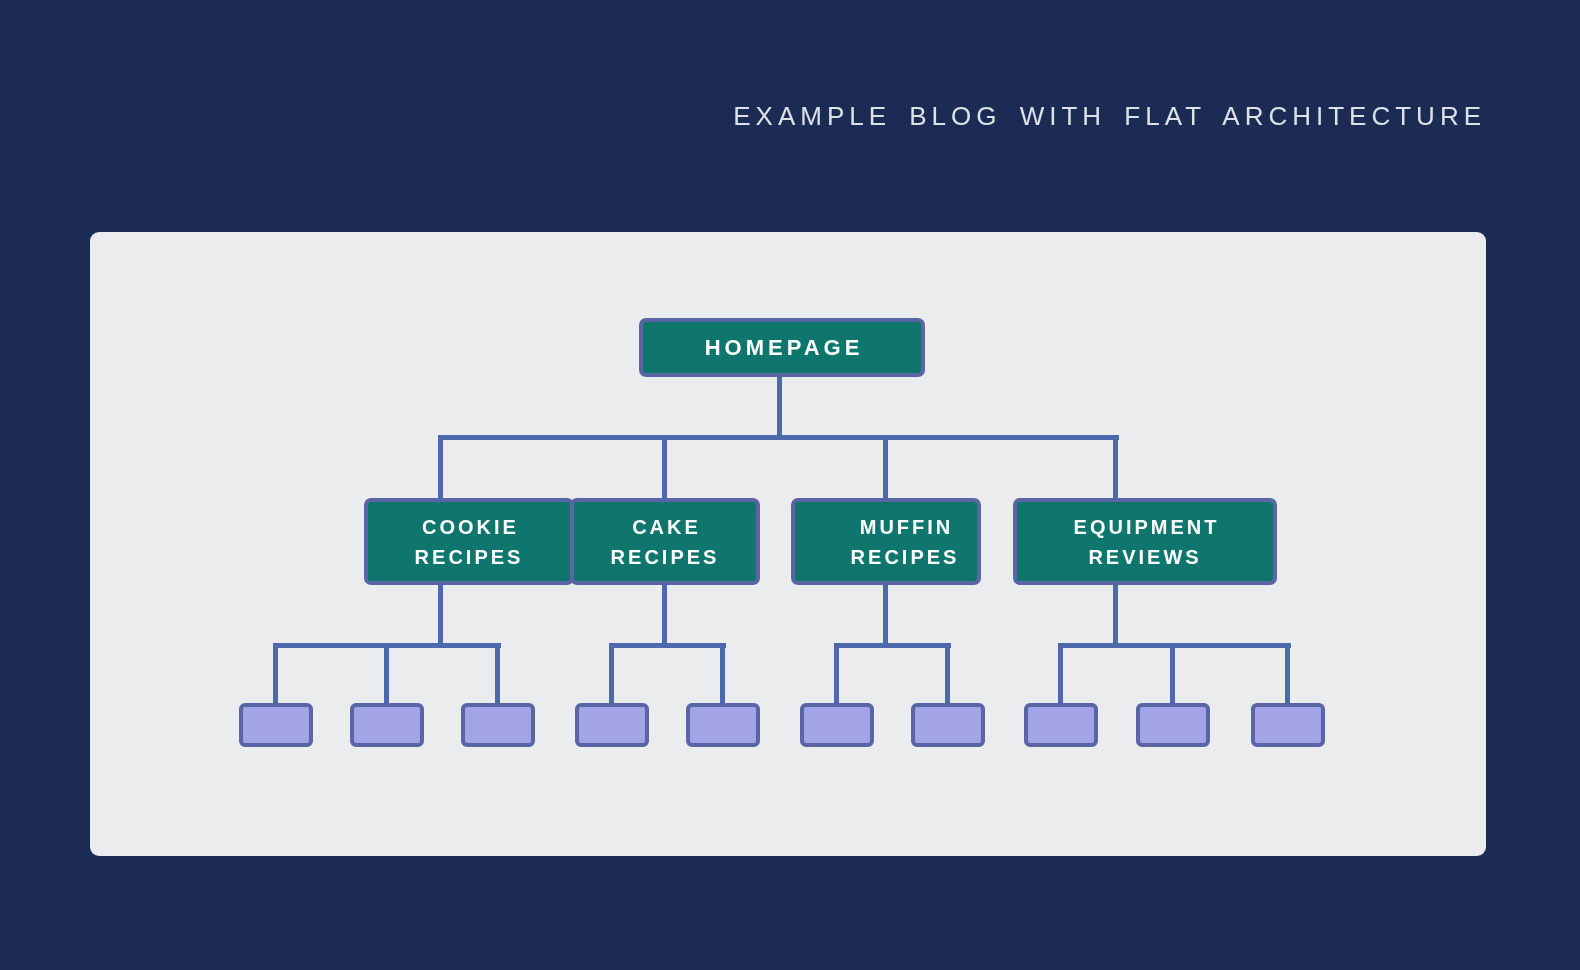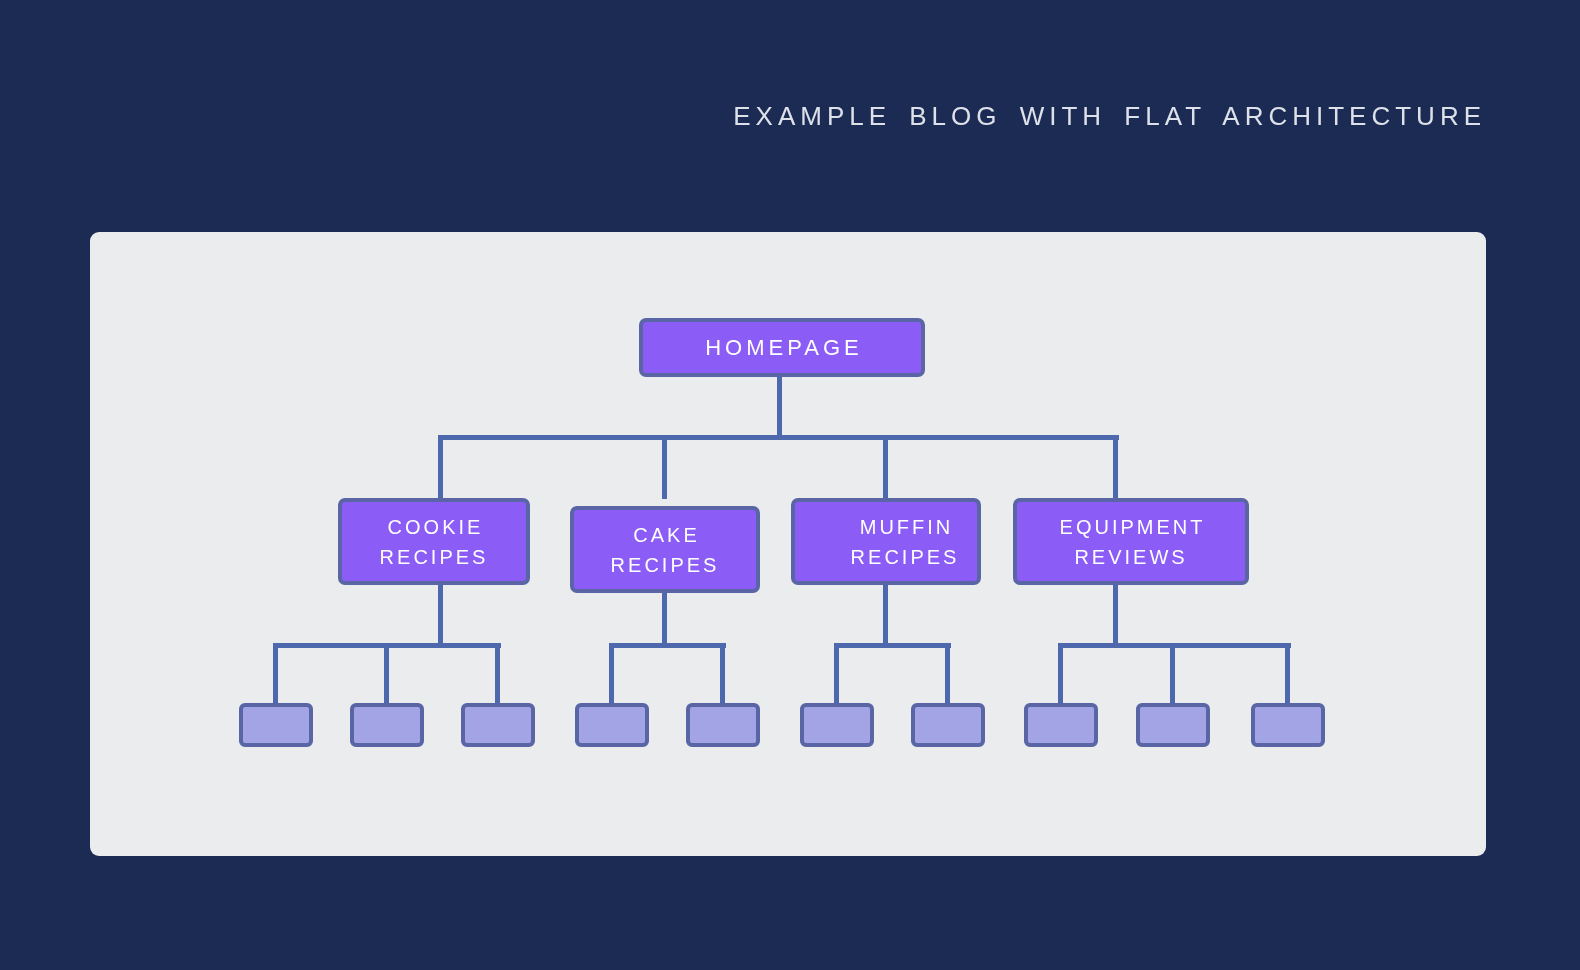"HOMEPAGE" .node { background: #8b5cf6 -> #0f766e; font-weight: normal -> bold }
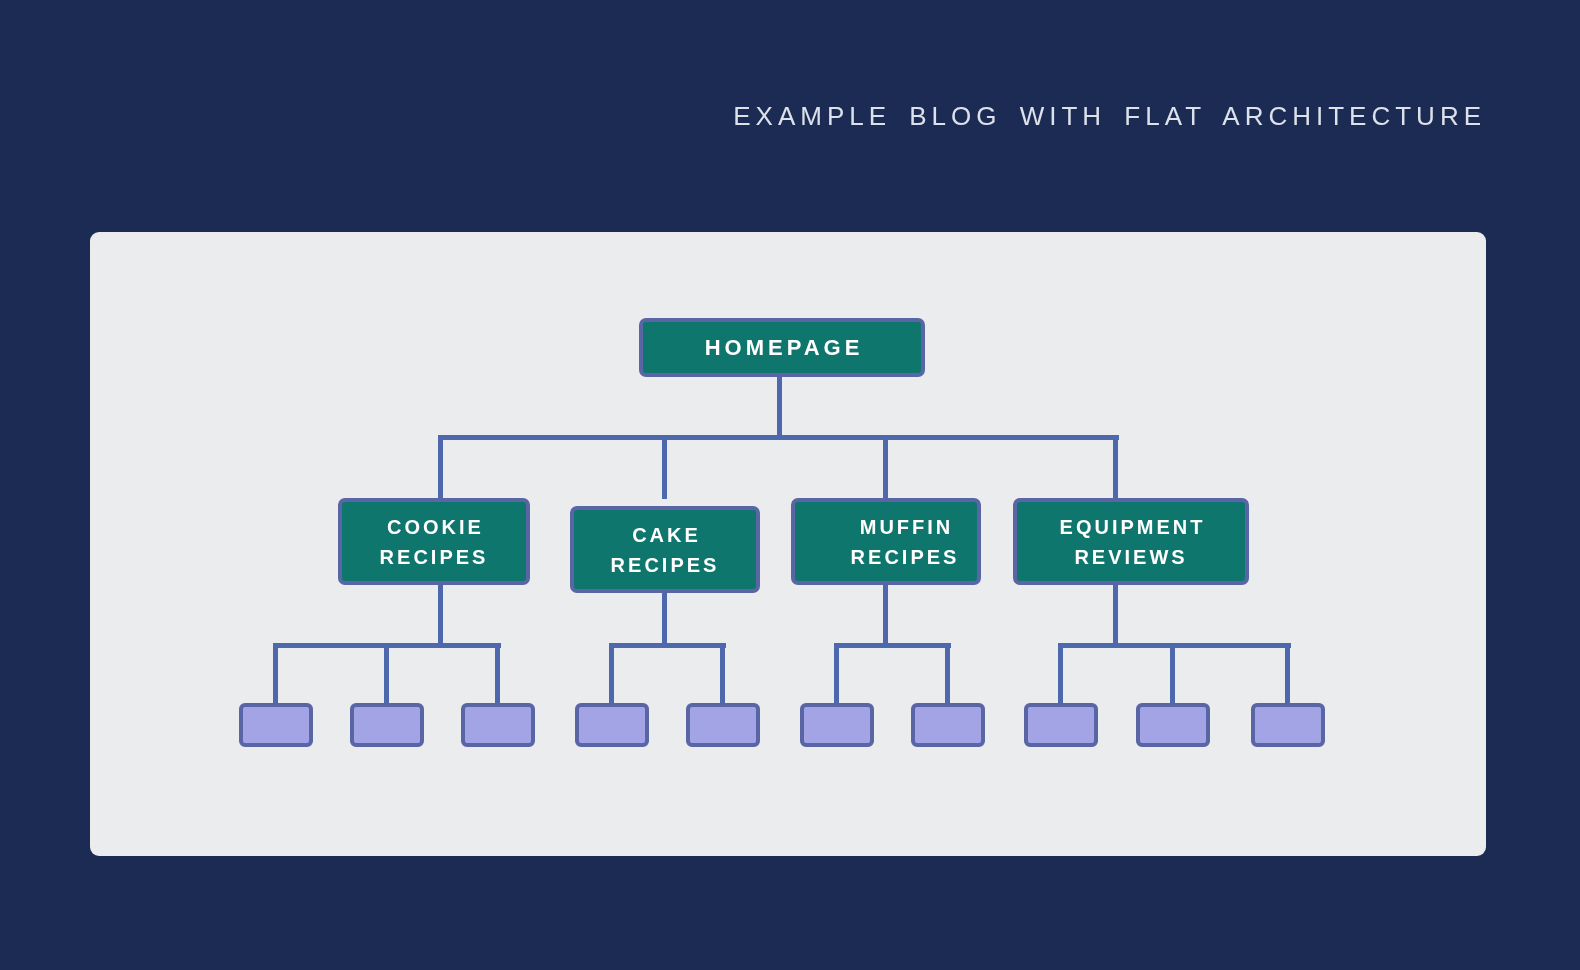"COOKIE RECIPES" .node.cat.c0 { left: 248px -> 274px; width: 192px -> 210px }
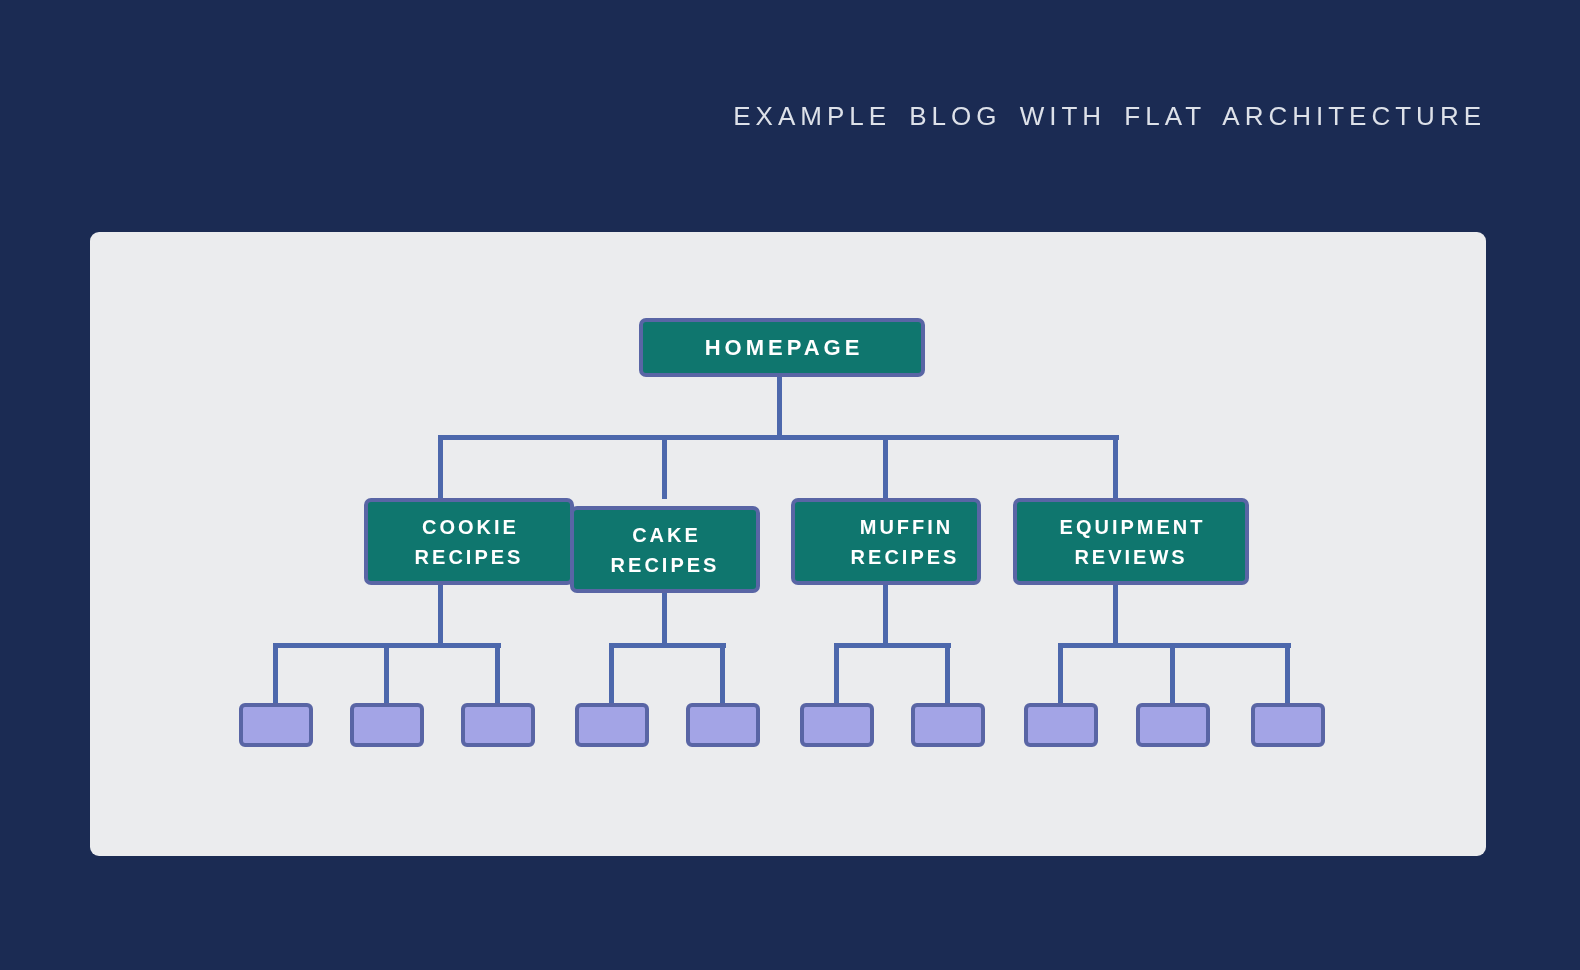"CAKE RECIPES" .node.cat.c1 { margin-top: 8px -> none }
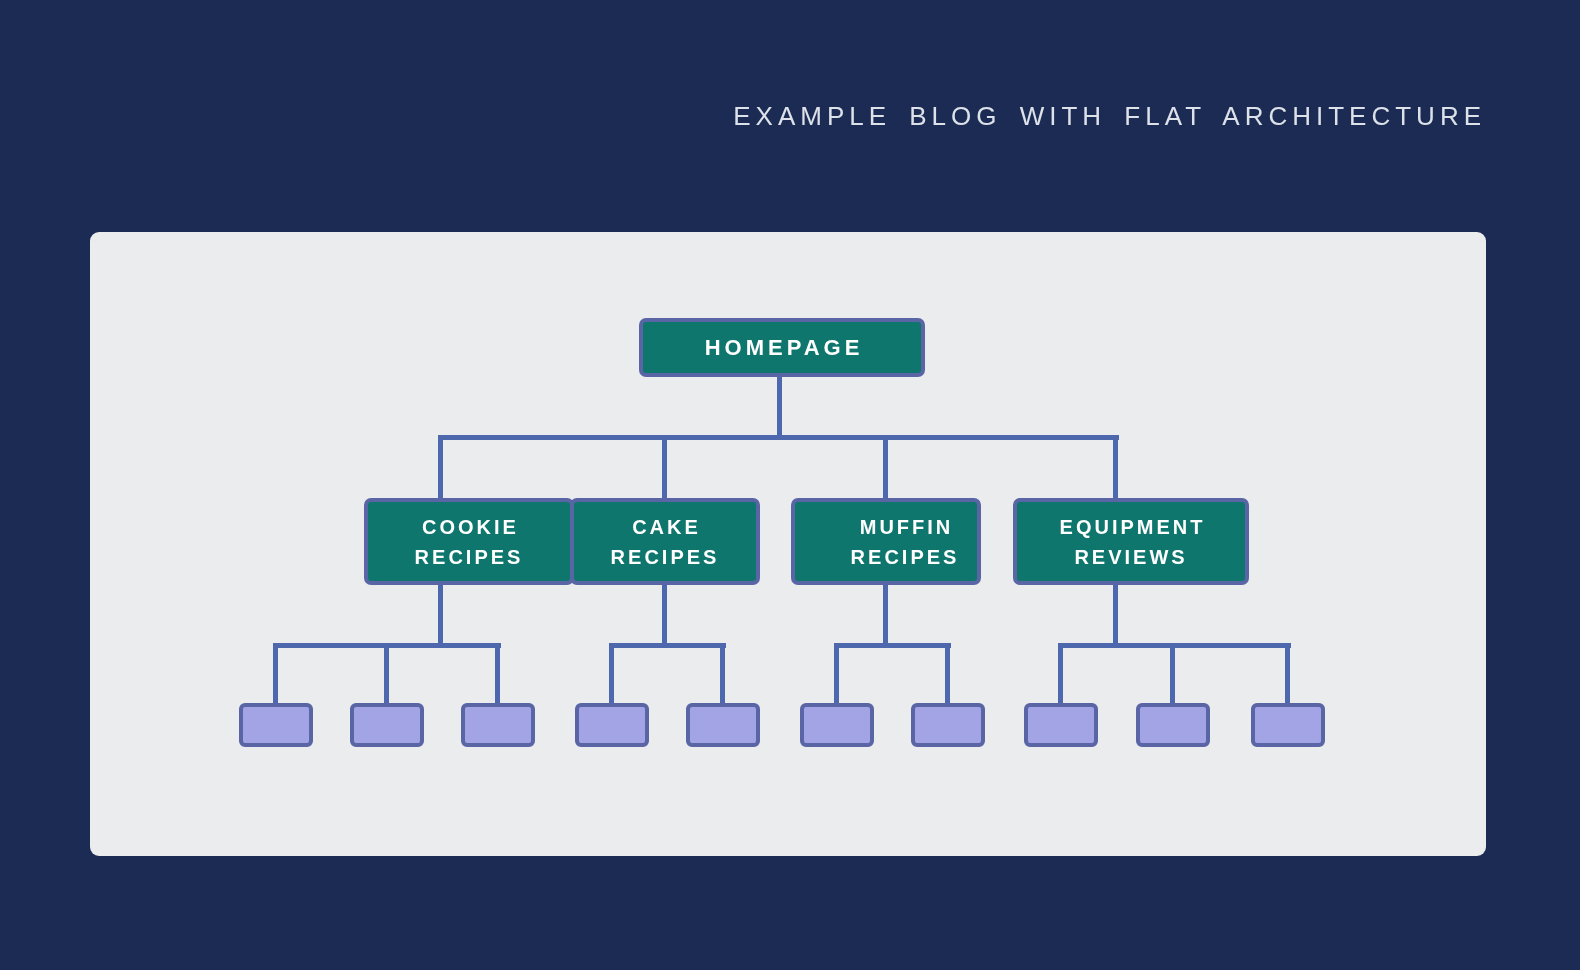"EQUIPMENT REVIEWS" .node.cat.c3 { width: 236px -> 264px }
